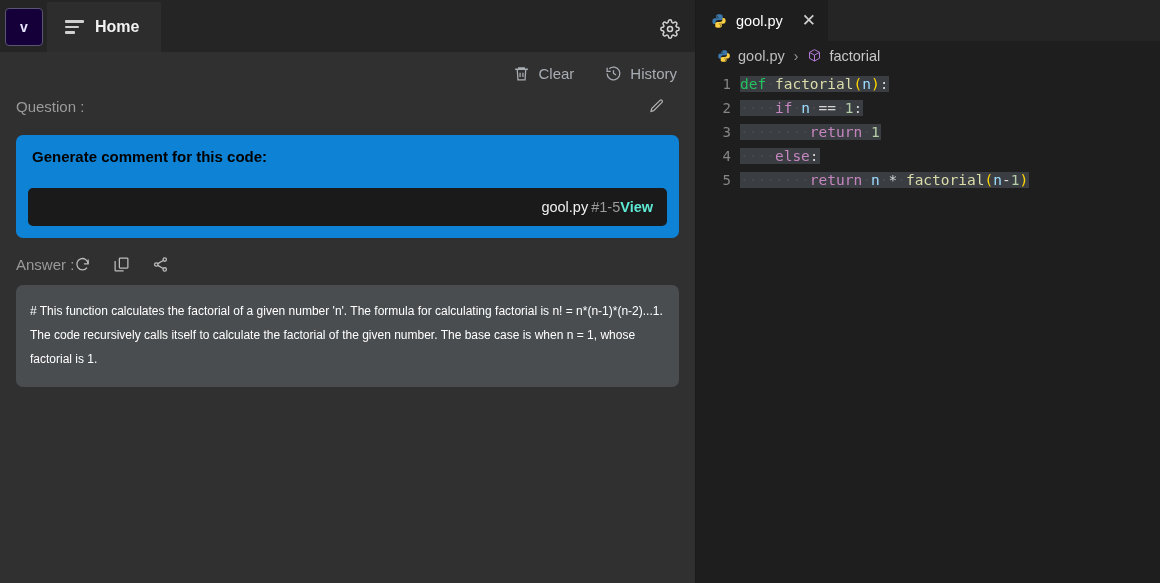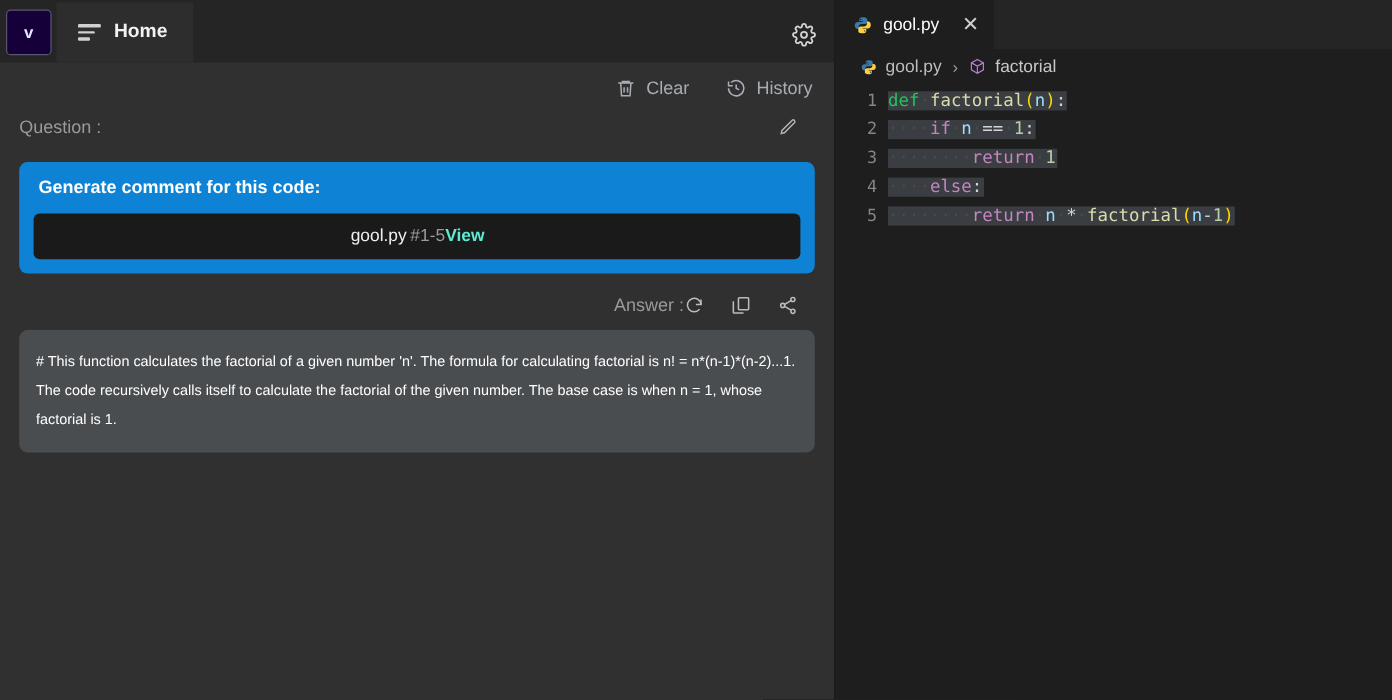"Generate comment for this code:" .question-text { color: #ffffff -> #000000 }
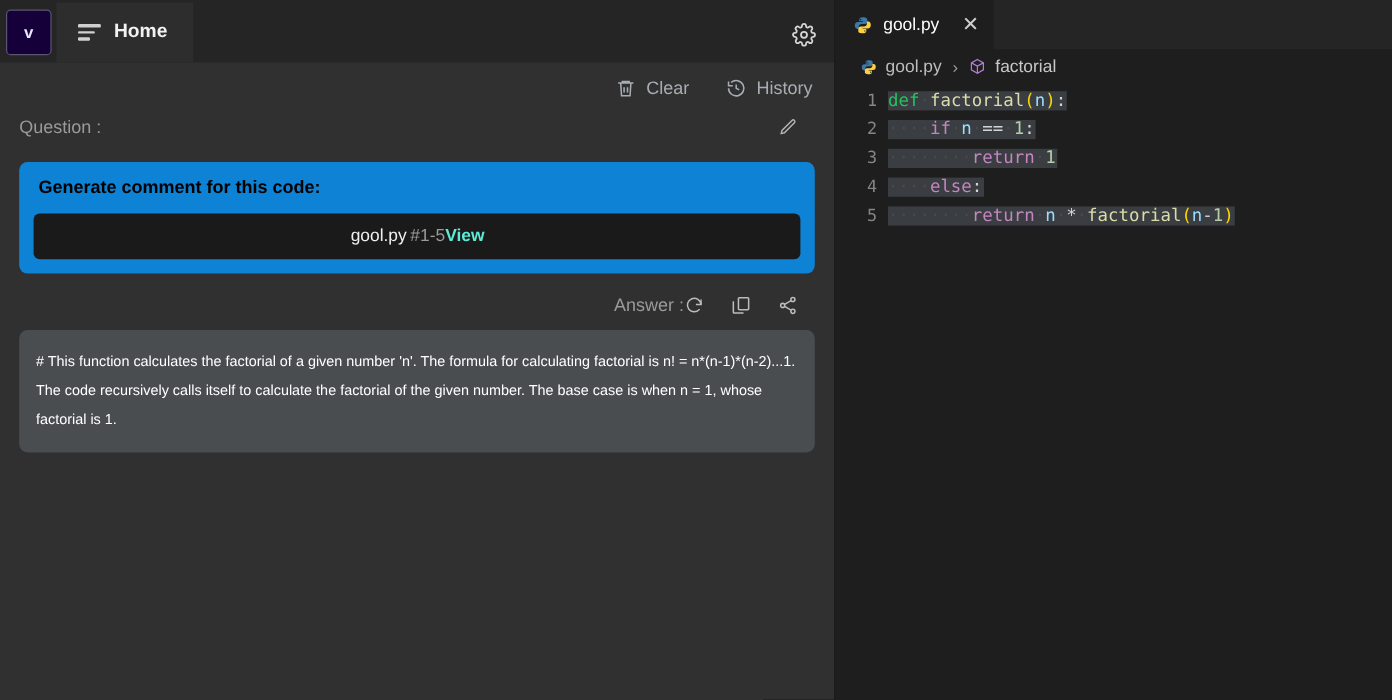"gool.py #1-5" .file-bar { justify-content: center -> flex-end; margin-top: 13px -> 23px }
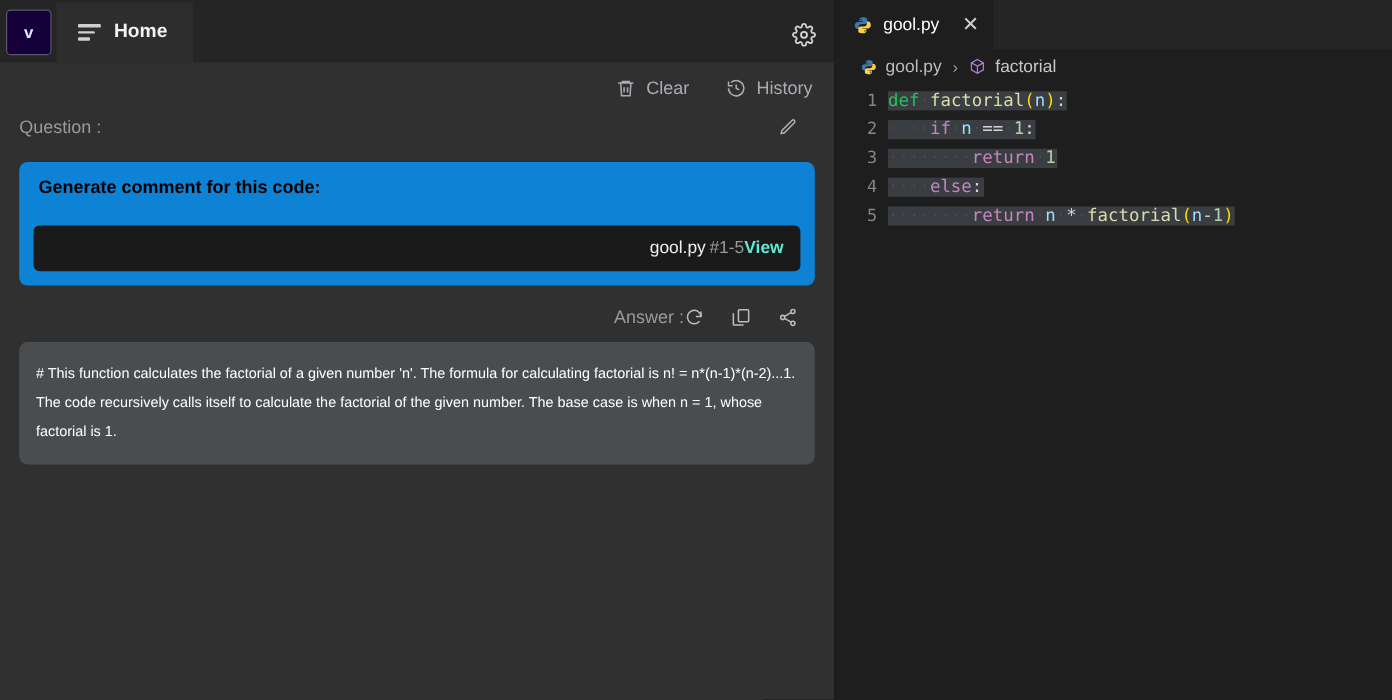"Answer :" .answer-label-row { justify-content: flex-end -> flex-start }
